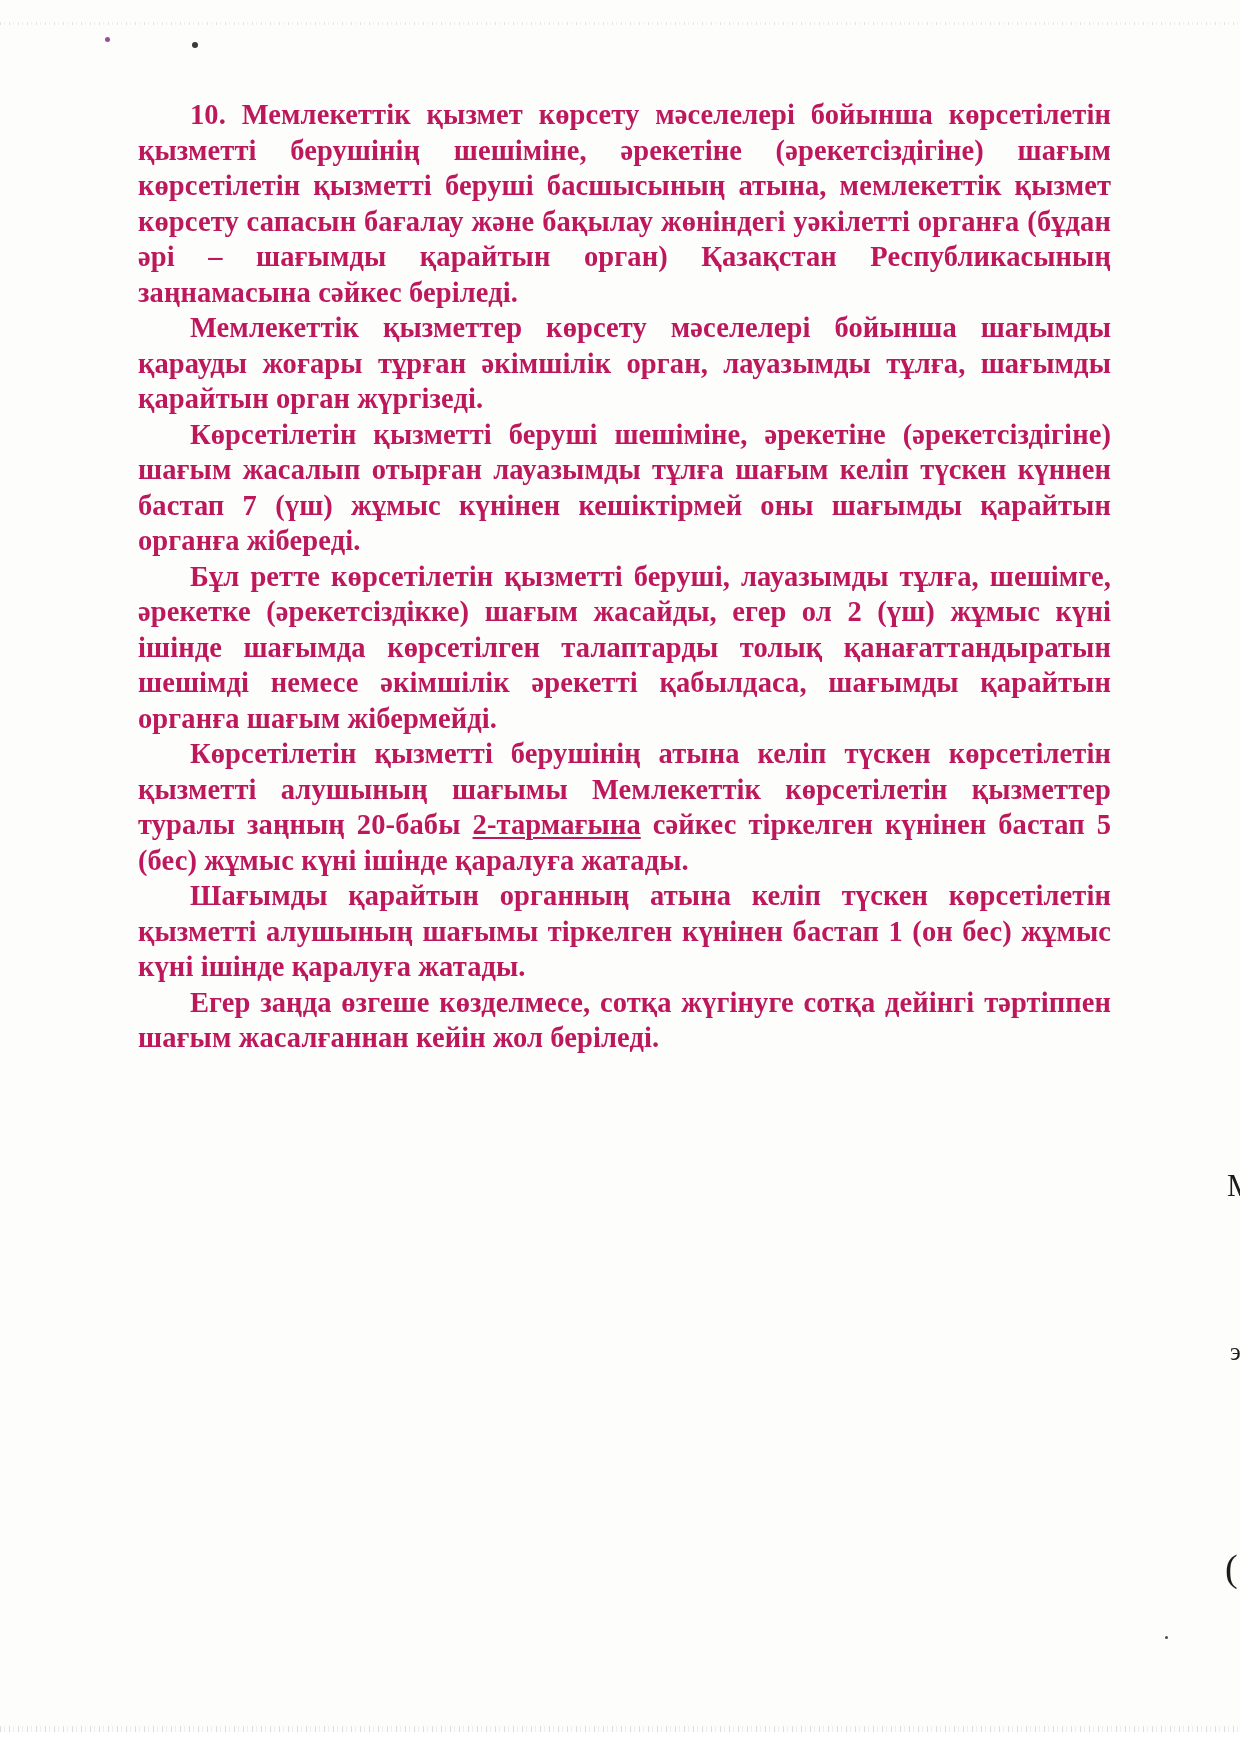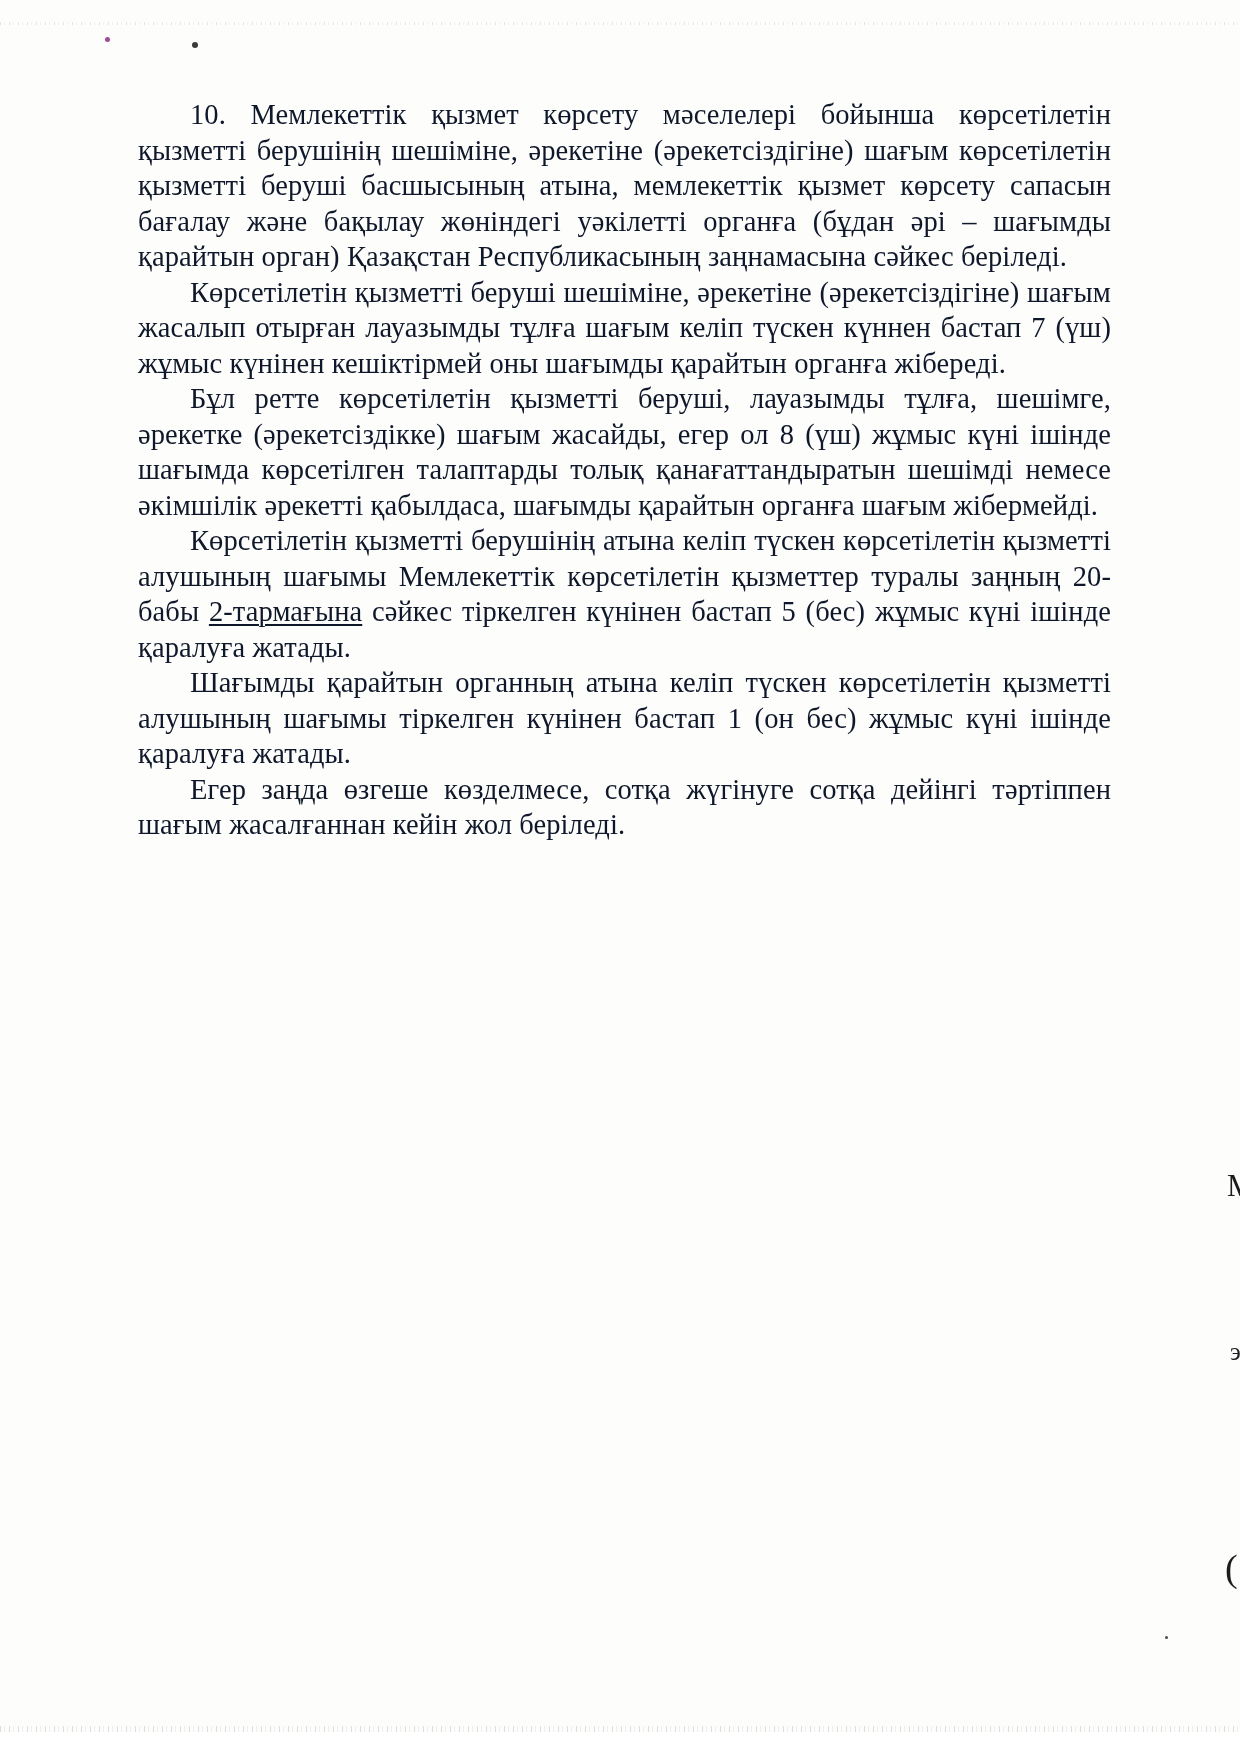"10. Мемлекеттік қызмет көрсету" div.text-block { color: #0f172a -> #be185d; font-weight: none -> bold }
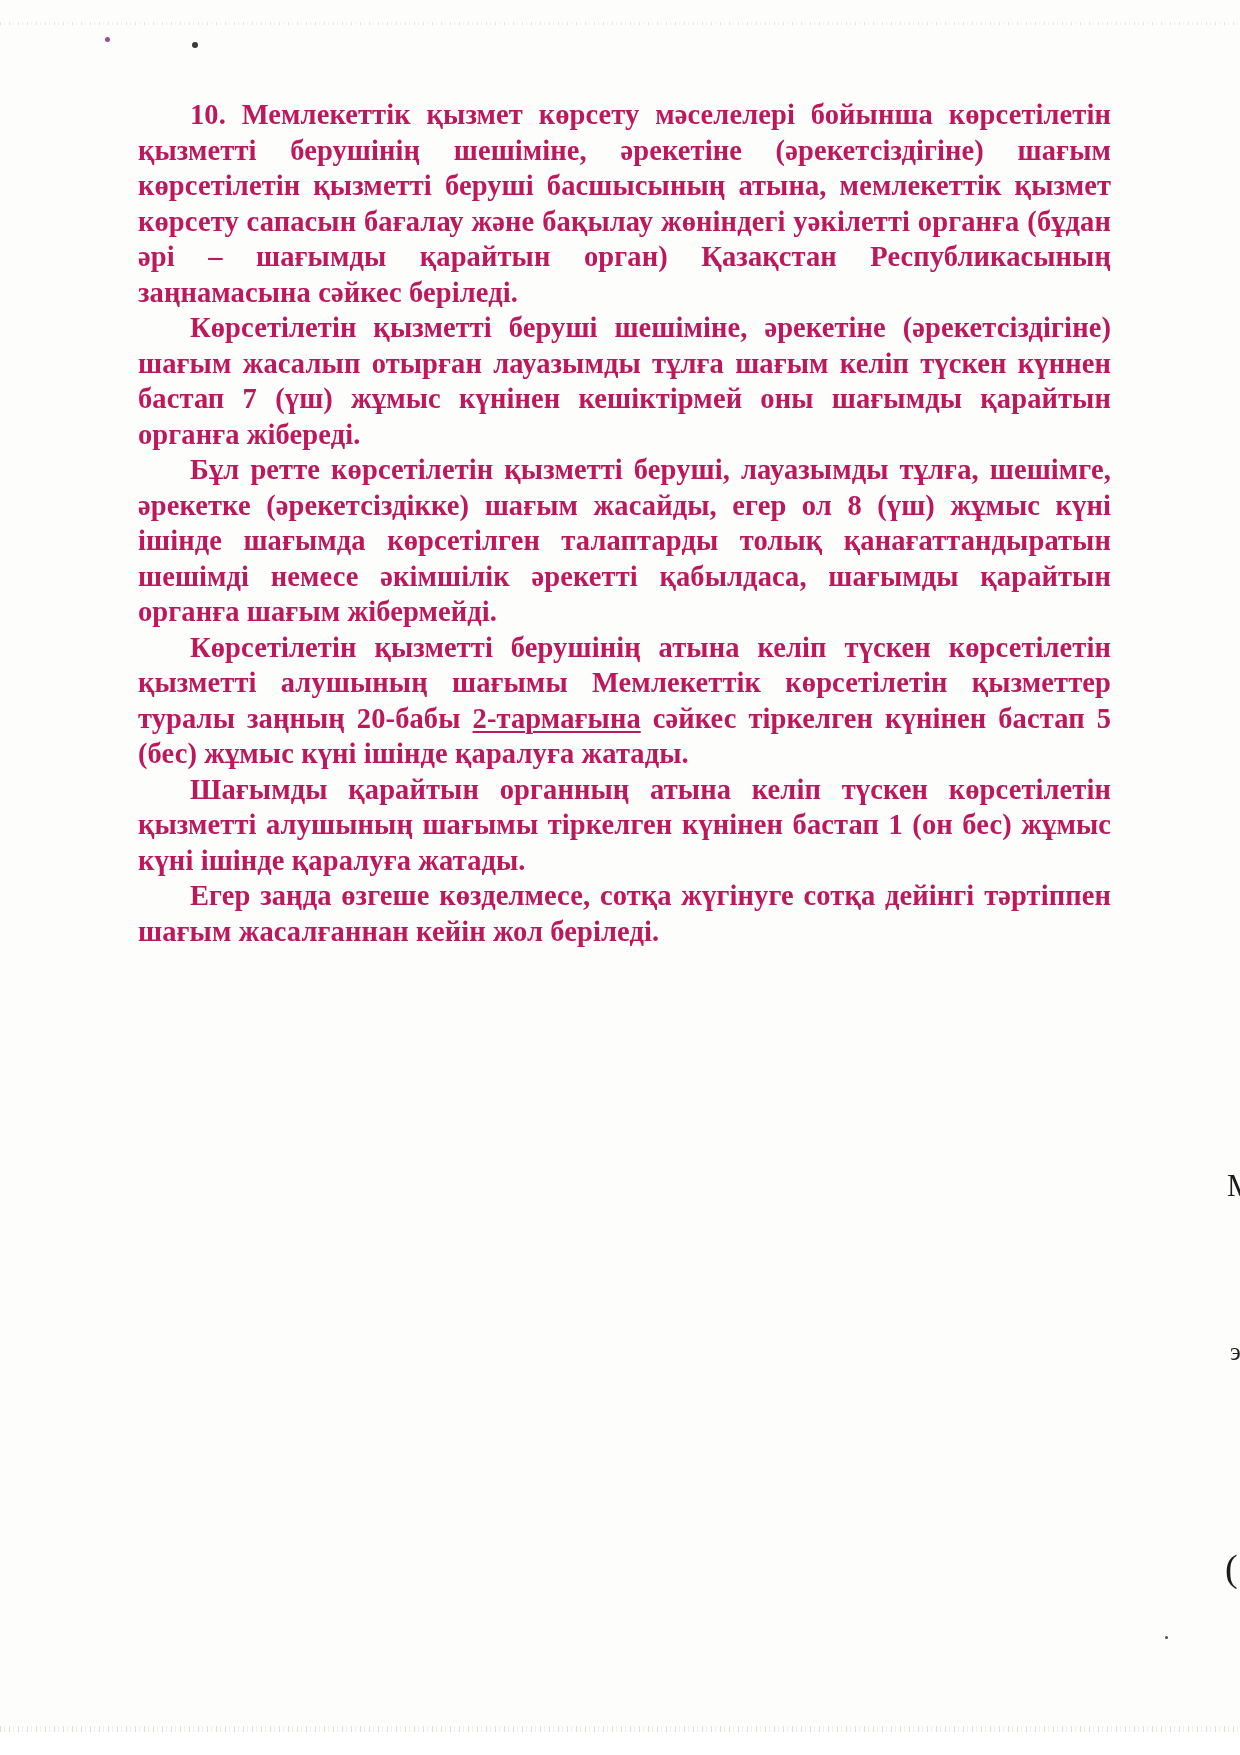"Мемлекеттік қызметтер көрсету мәселелері" p.para { html: none -> <p><span>Мемлекеттік қызметтер көрсету мәселелері бойынша шағымды қарауды жоғары тұрған әкімшілік орган, лауазымды тұлға, шағымды қарайтын орган жүргізеді.</span></p> }
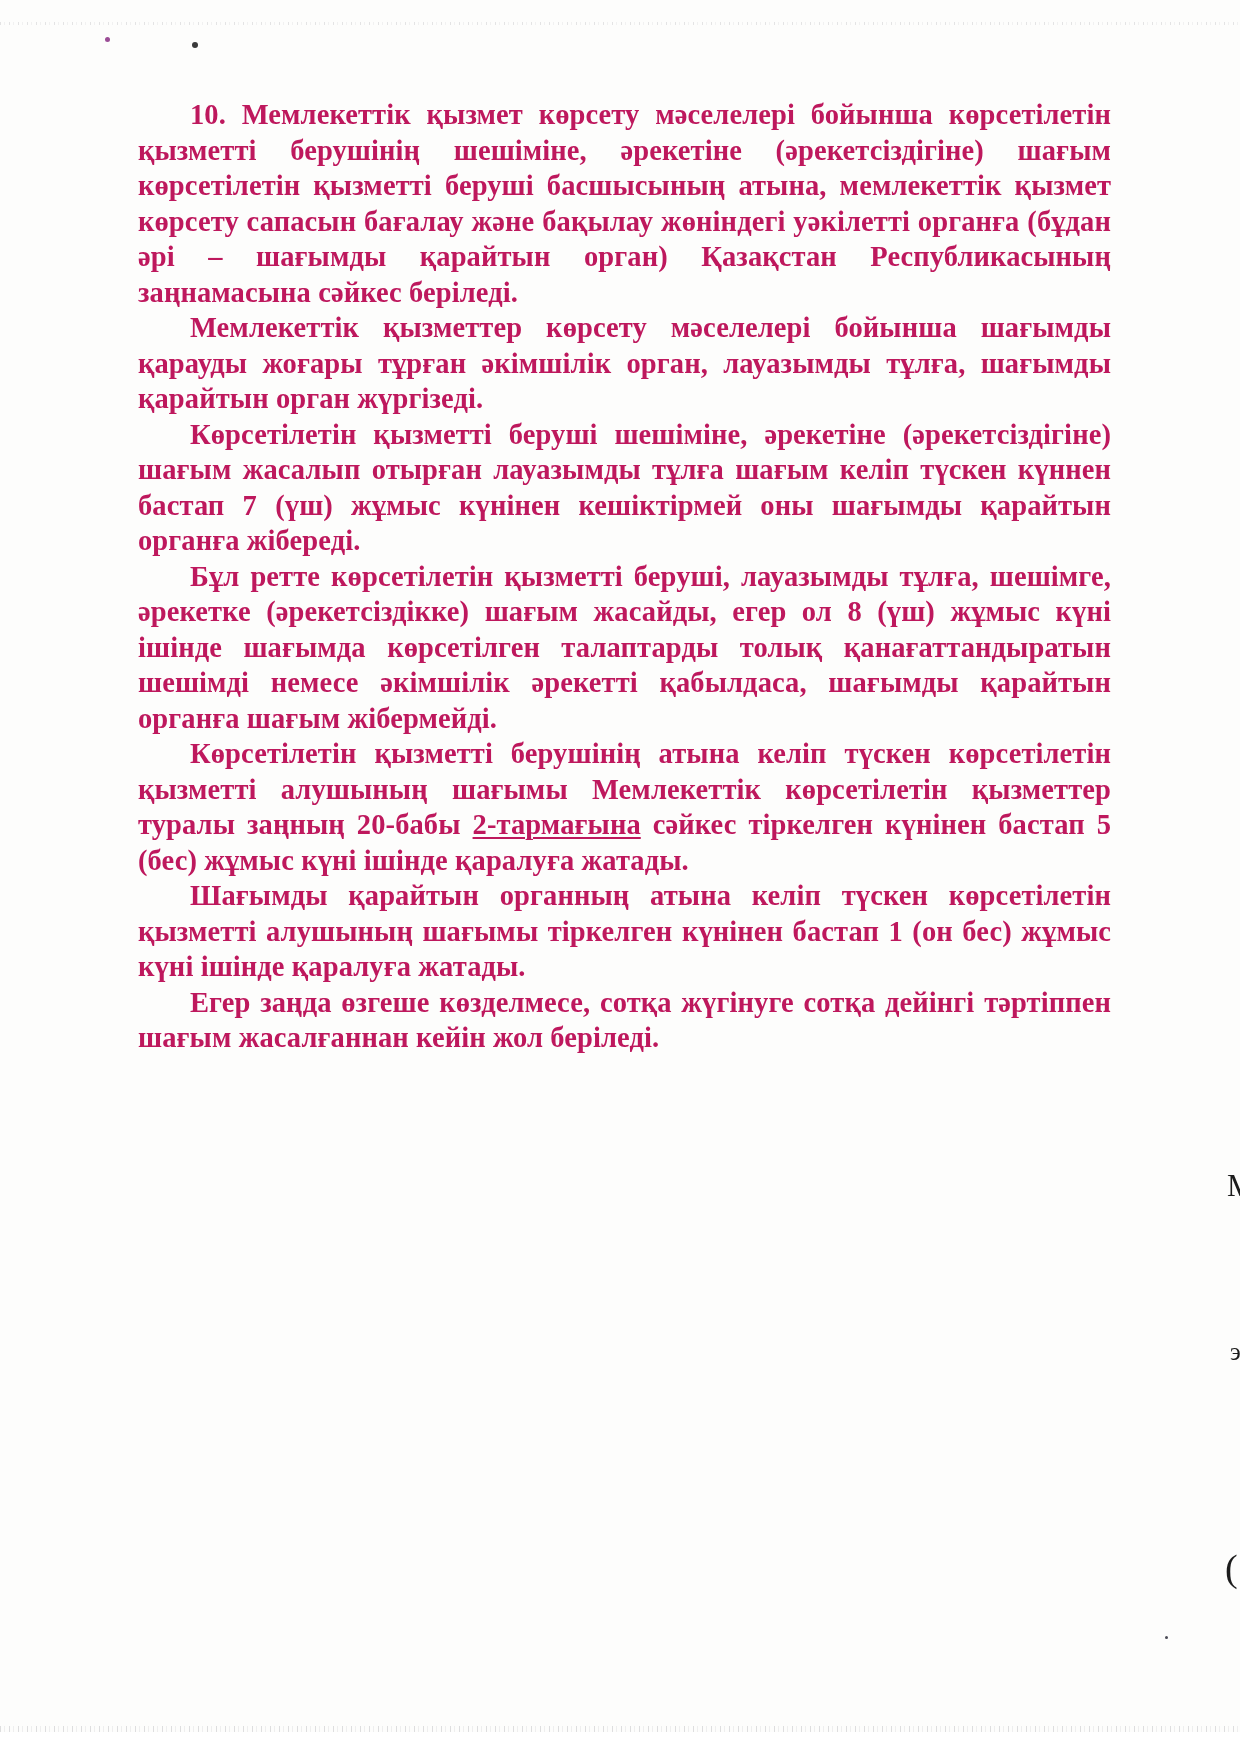"Бұл ретте көрсетілетін қызметті беруші," span { text: 8 -> 2 }
